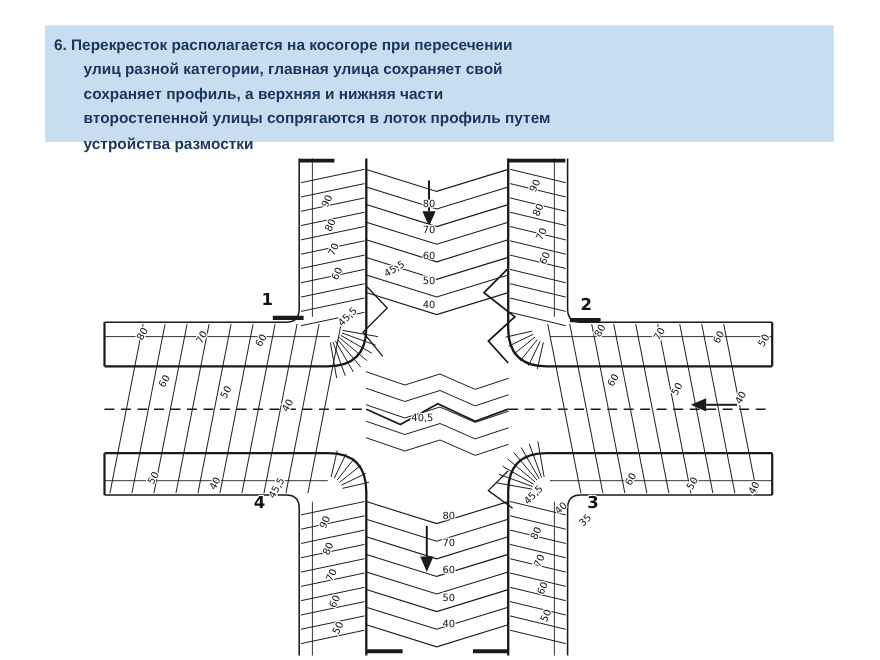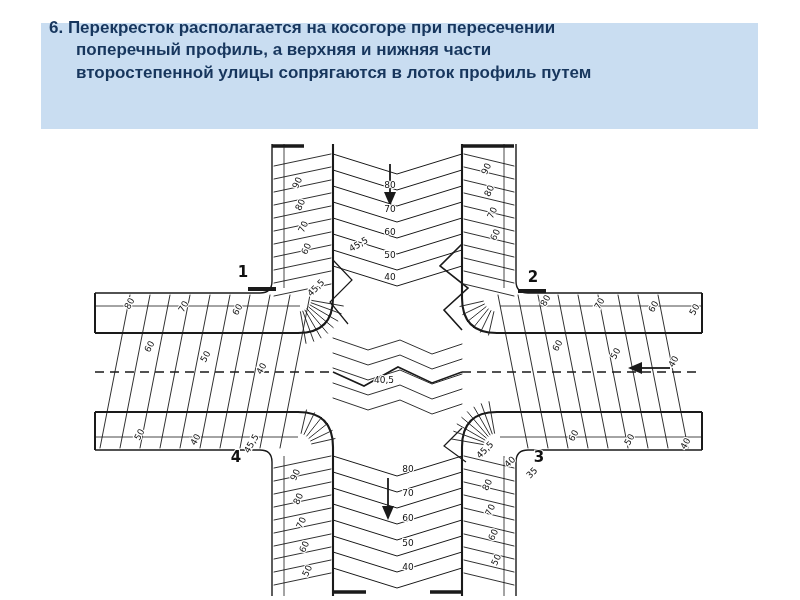"6. Перекресток располагается на косогоре" .heading-text { font-size: 17px -> 14px; top: 17px -> 29px }
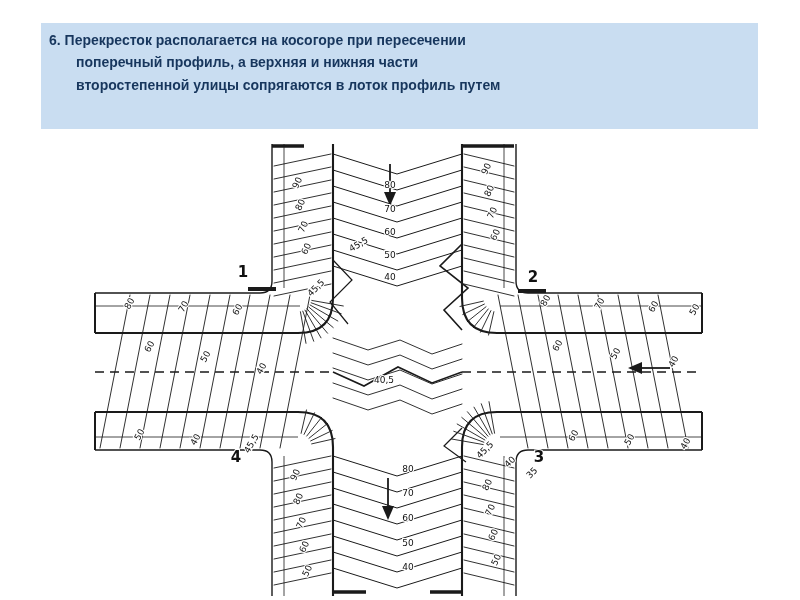"улиц разной категории, главная улица" div.hline { html: none -> <div>улиц разной категории, главная улица сохраняет свой</div> }
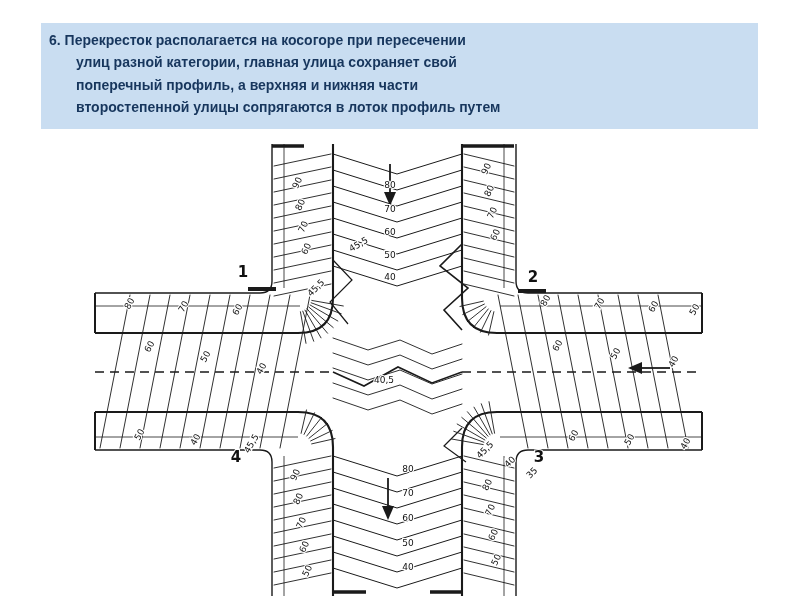"поперечный профиль, а верхняя и" div.hline { text: поперечный -> сохраняет }
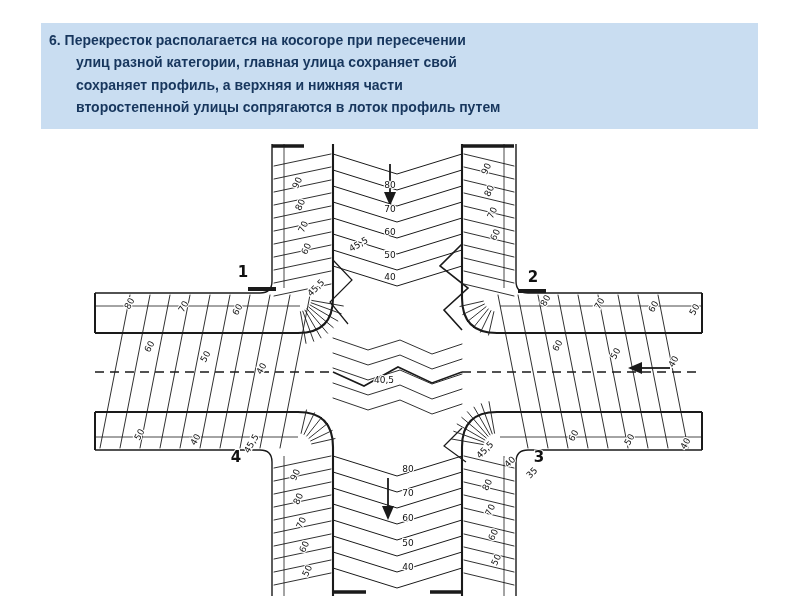"устройства размостки" div.hline { html: none -> <div>устройства размостки</div> }
